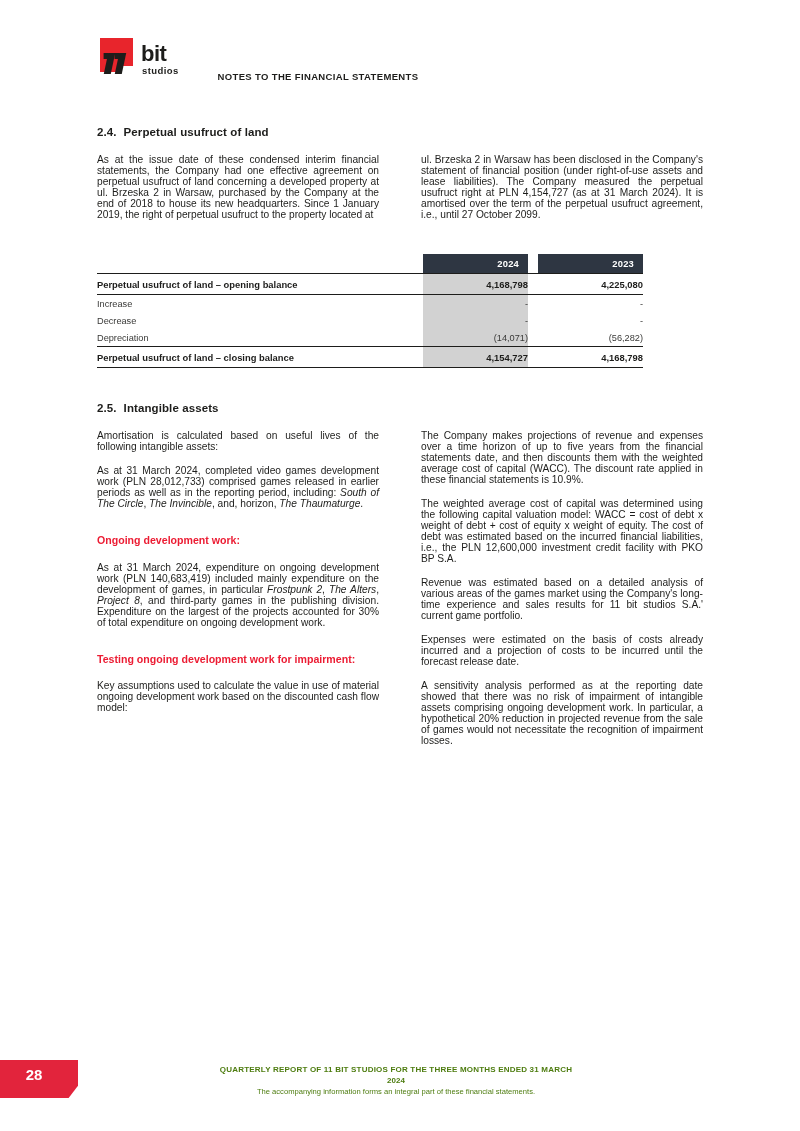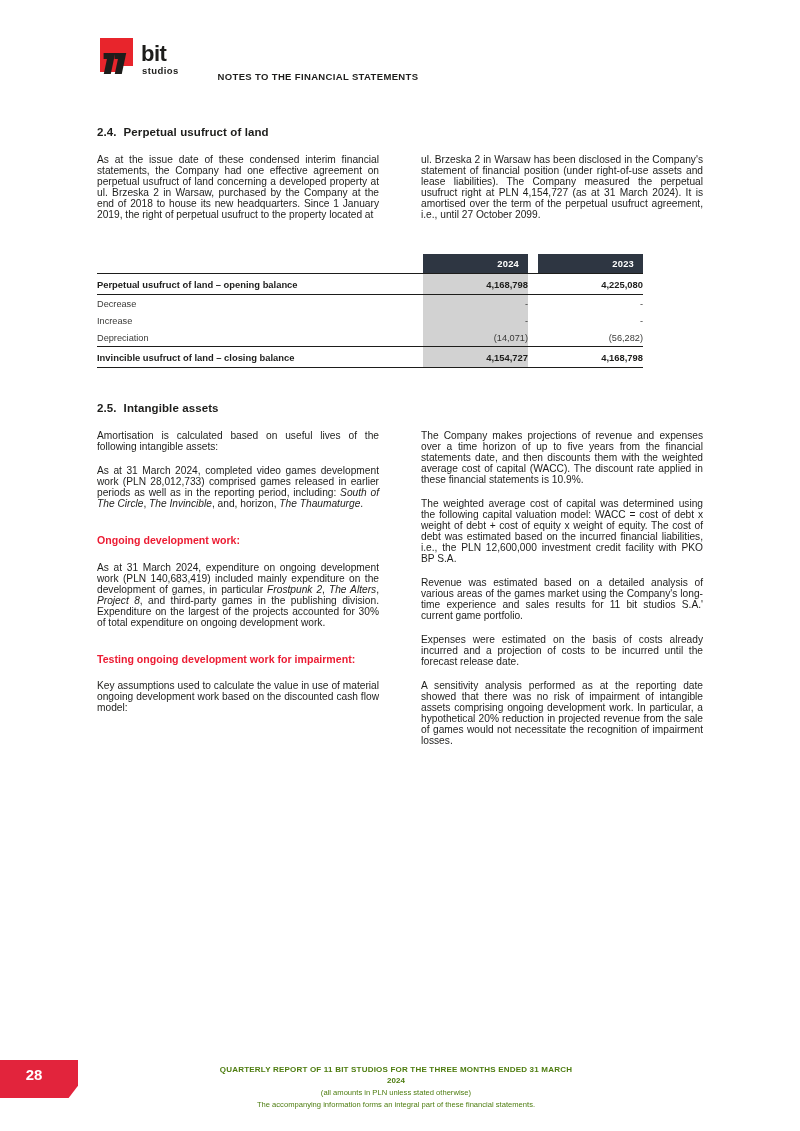"Decrease" tr.plain { order: before "Increase" -> after "Increase" }
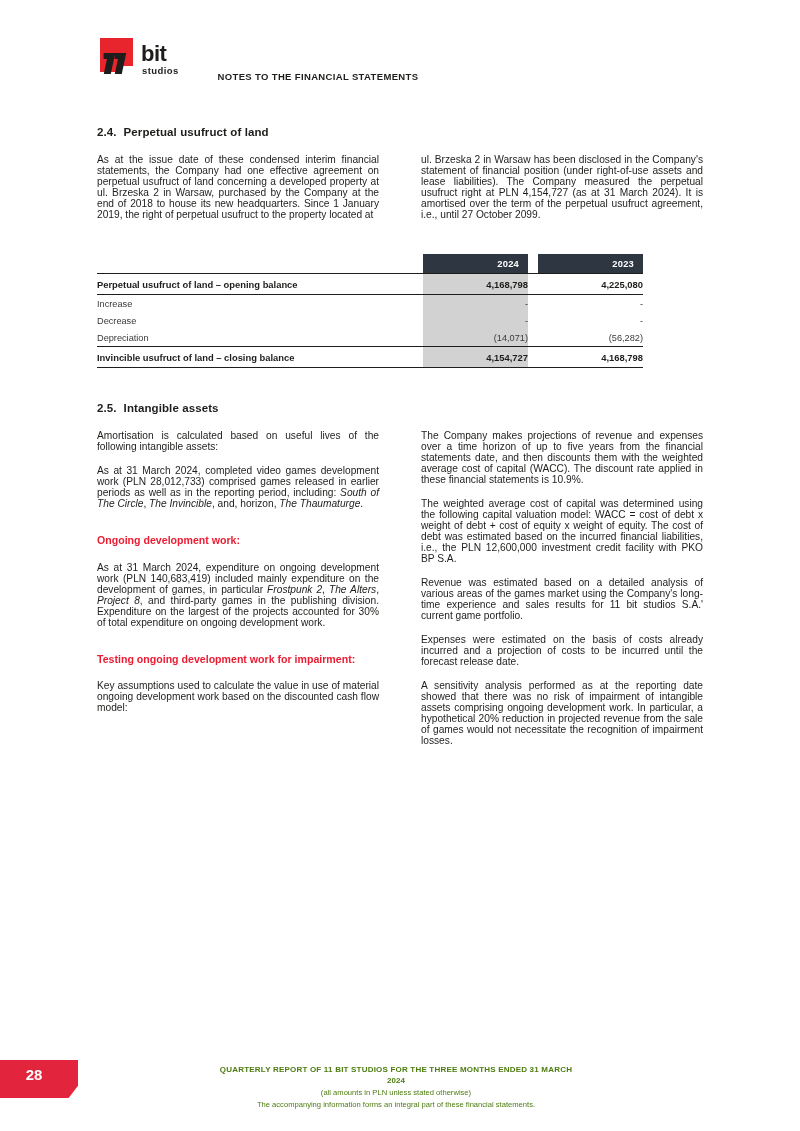"Invincible usufruct of land –" td.label { text: Invincible -> Perpetual }
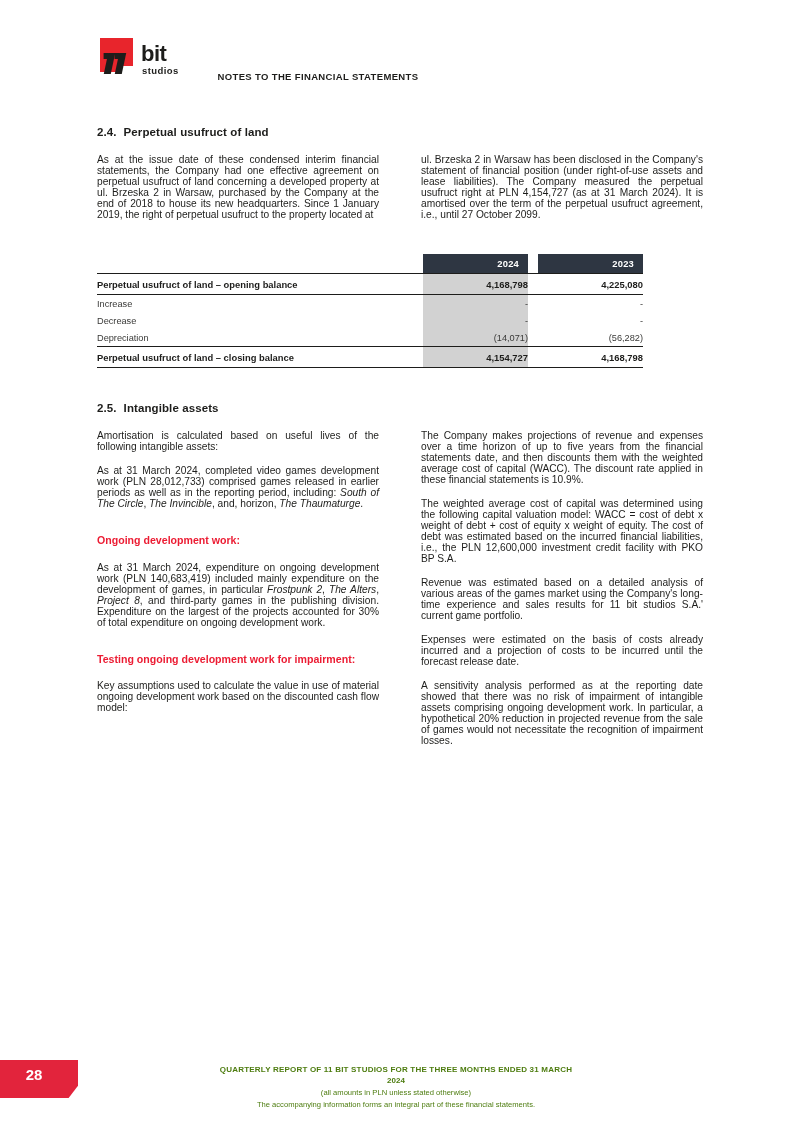"(all amounts in PLN unless" div.f3 { html: <div>(all amounts in PLN unless stated otherwise)</div> -> none }
